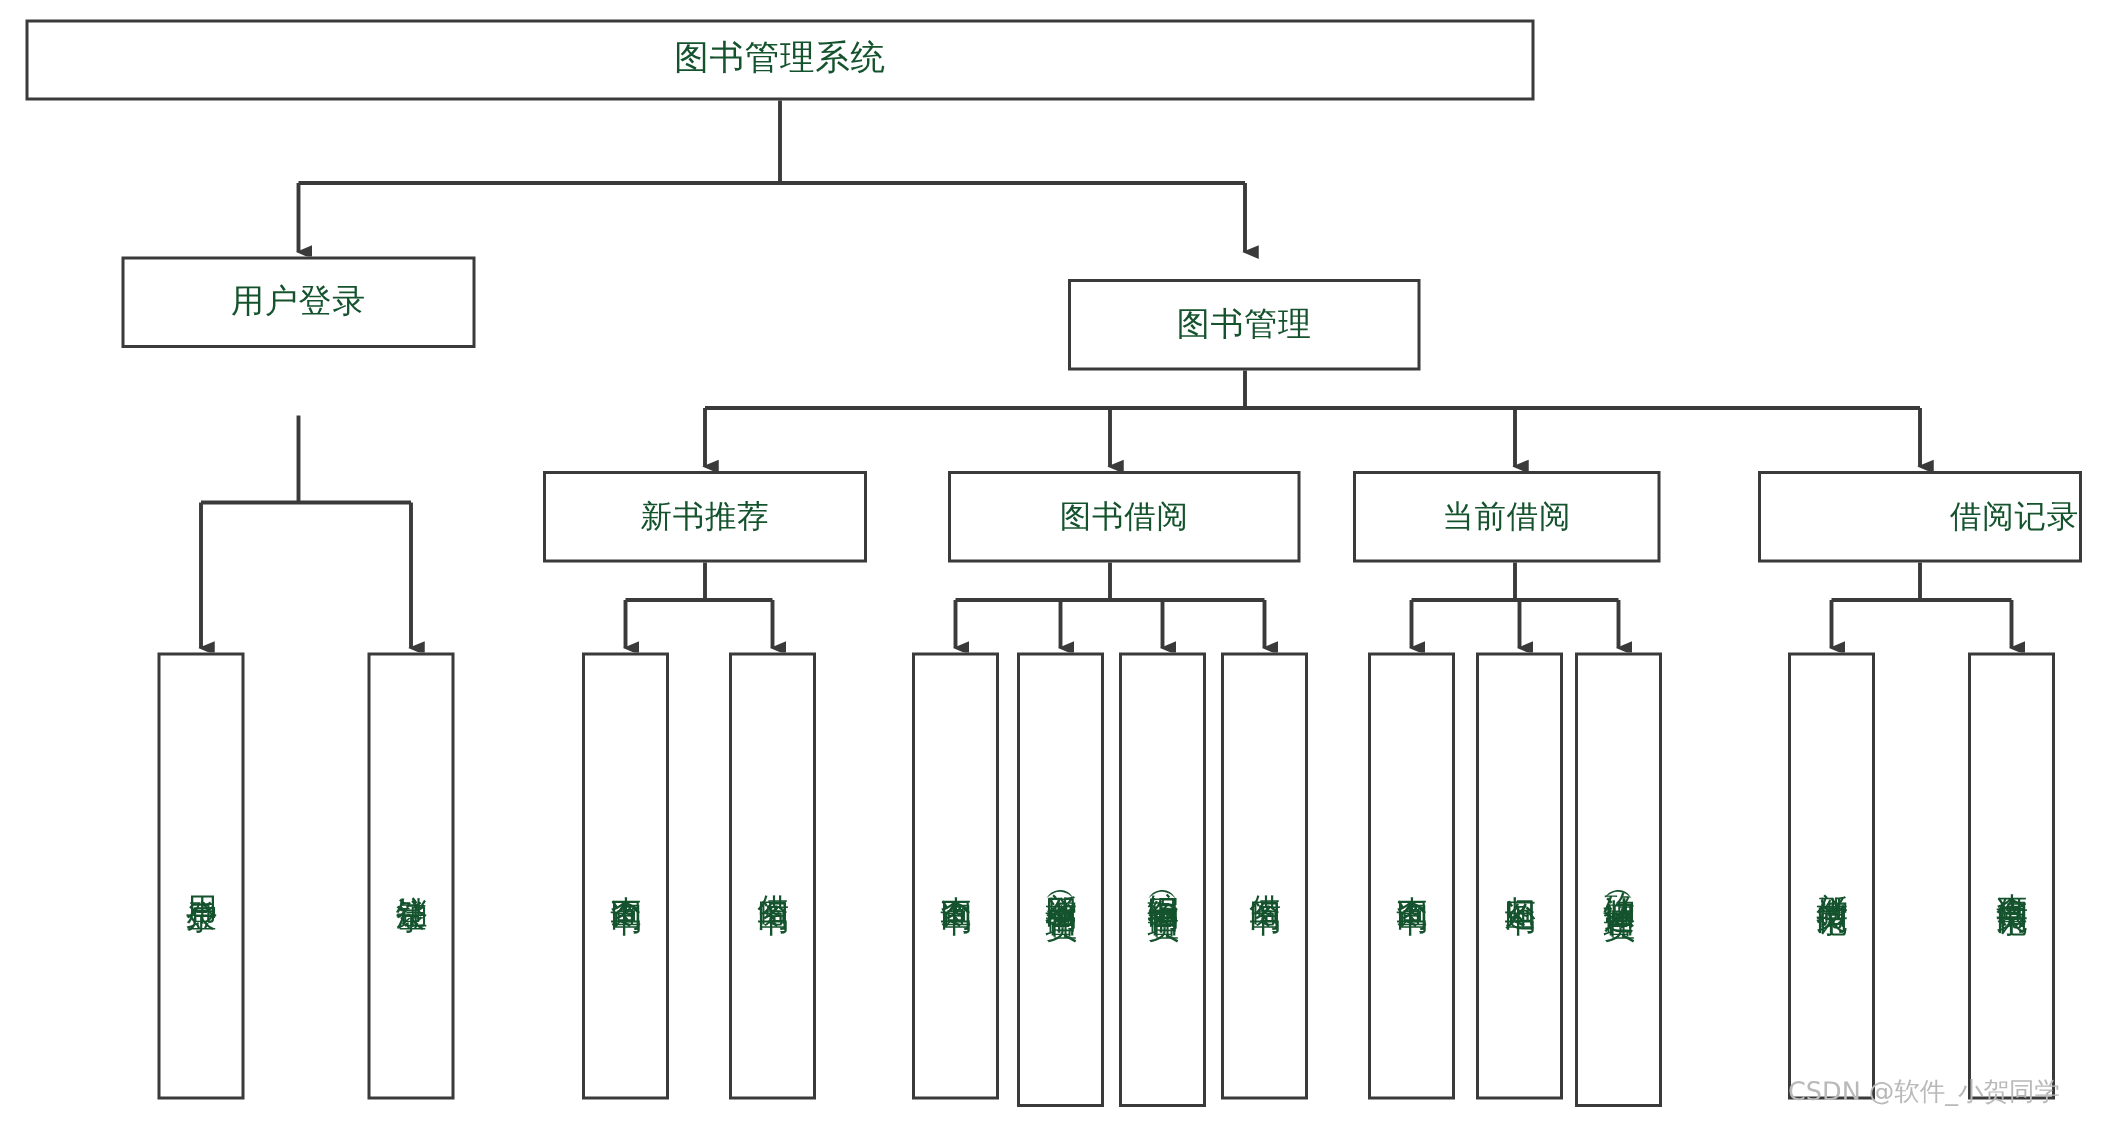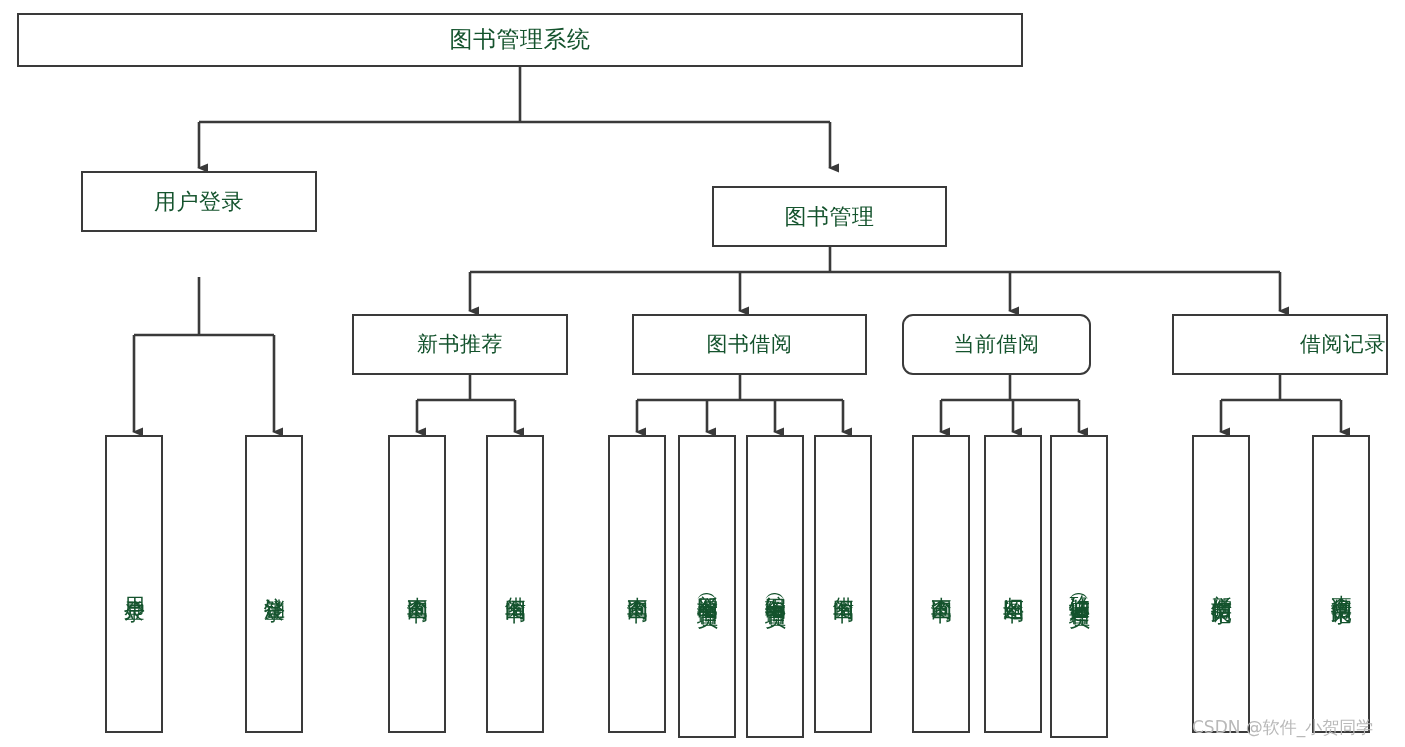"新书推荐" div.node { left: 352px -> 362px }
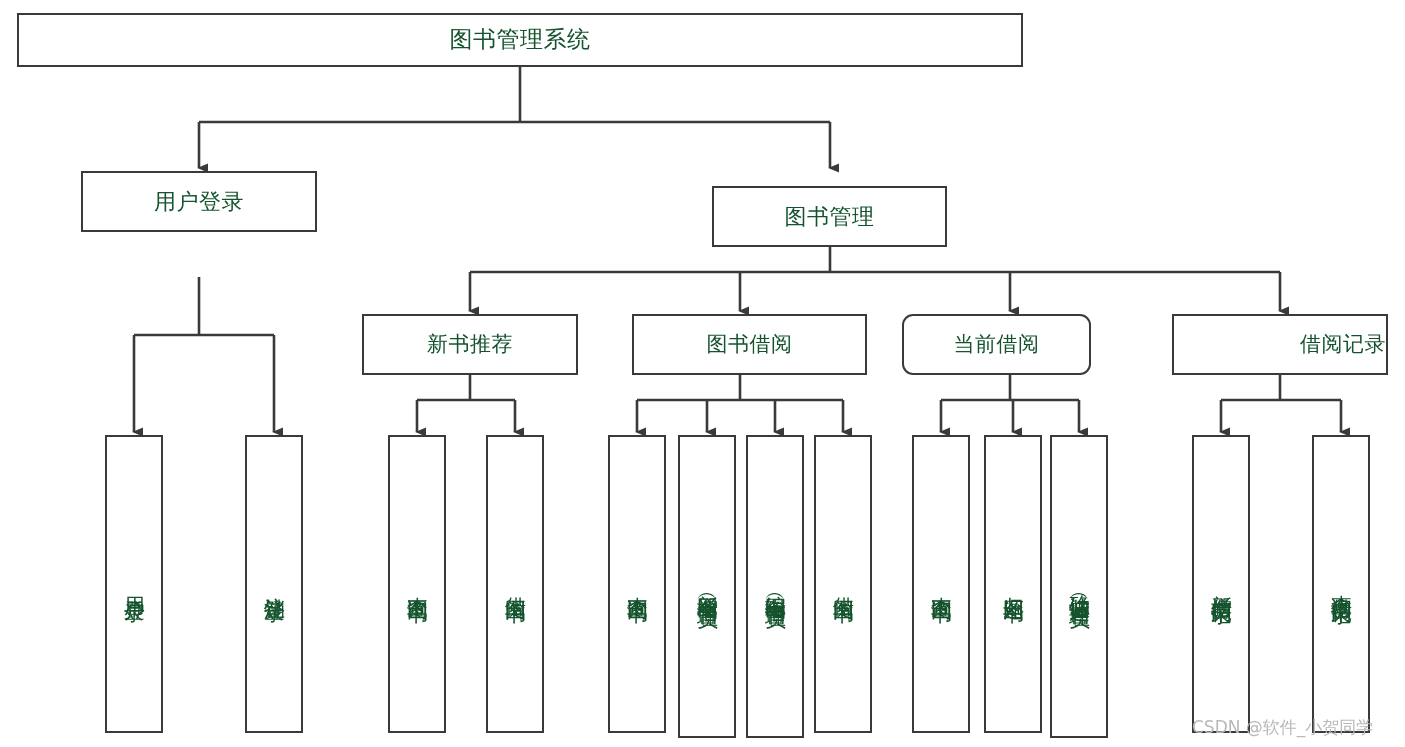"当前借阅" div.node { border-radius: 11px -> none; width: 189px -> 205px }
